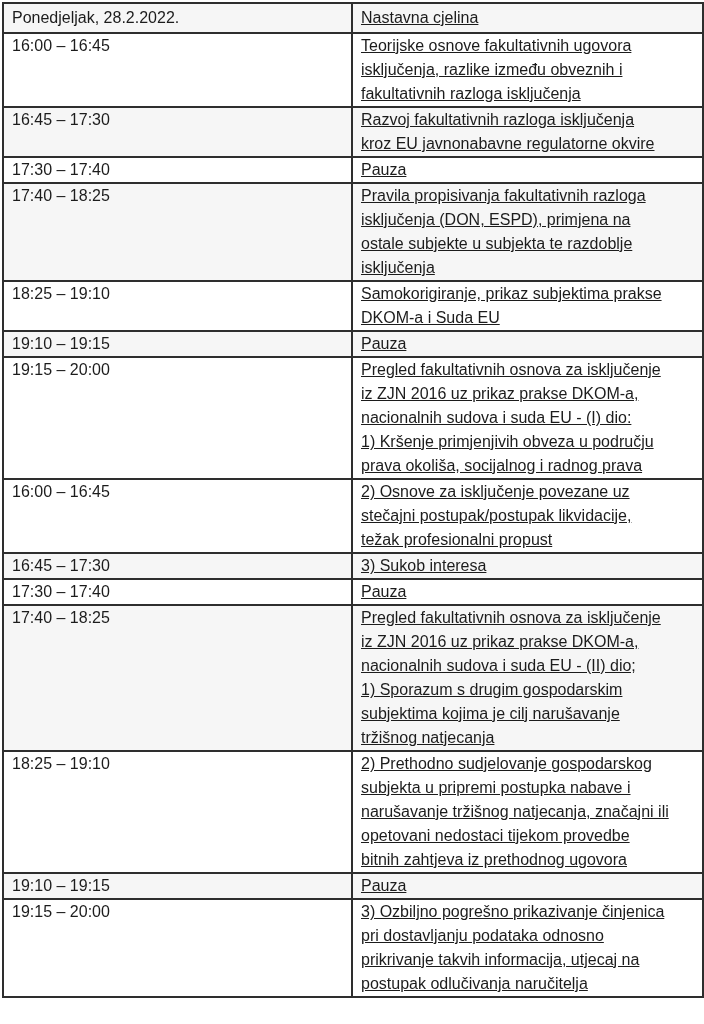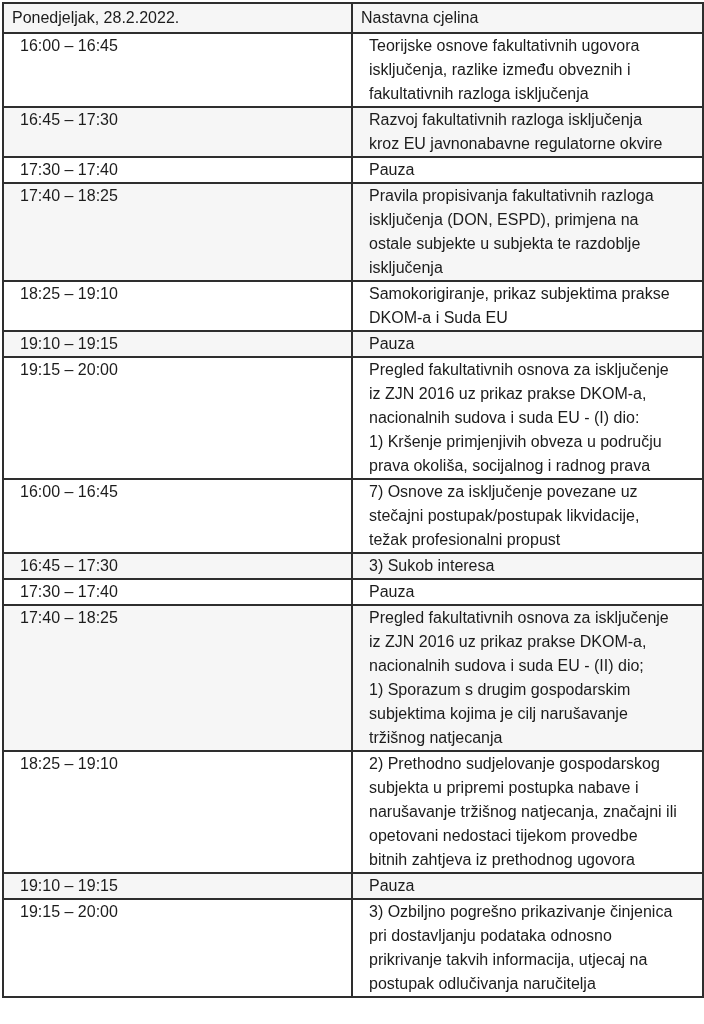"Nastavna cjelina" td.topic { text-decoration: none -> underline }
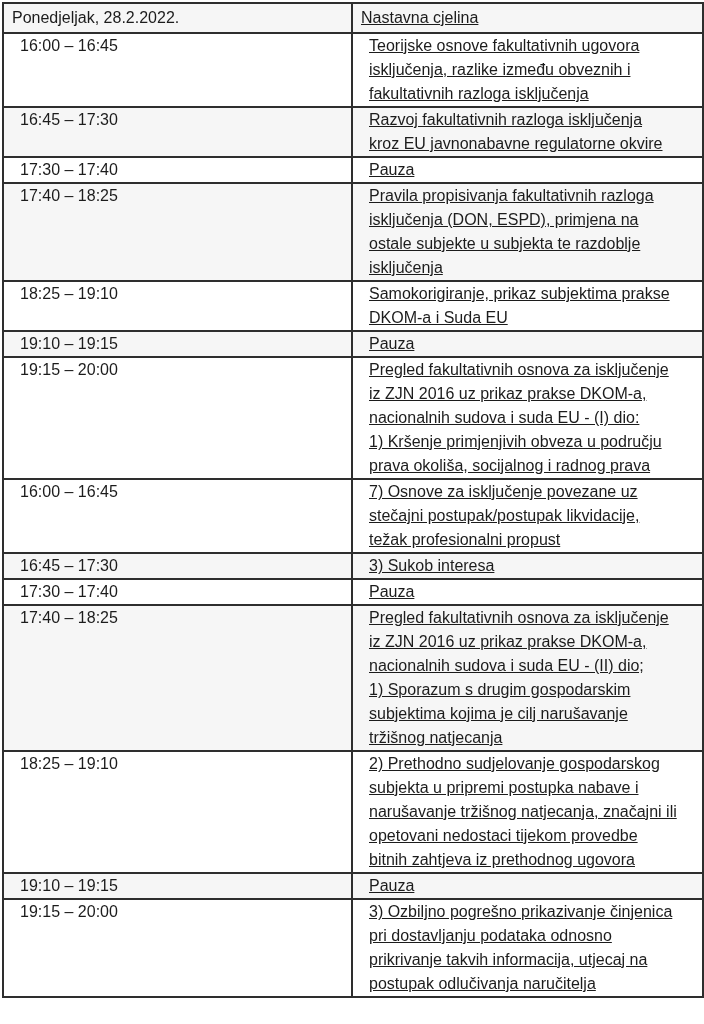"16:00 – 16:45" table.schedule td { padding: 0 16px -> 0 8px }
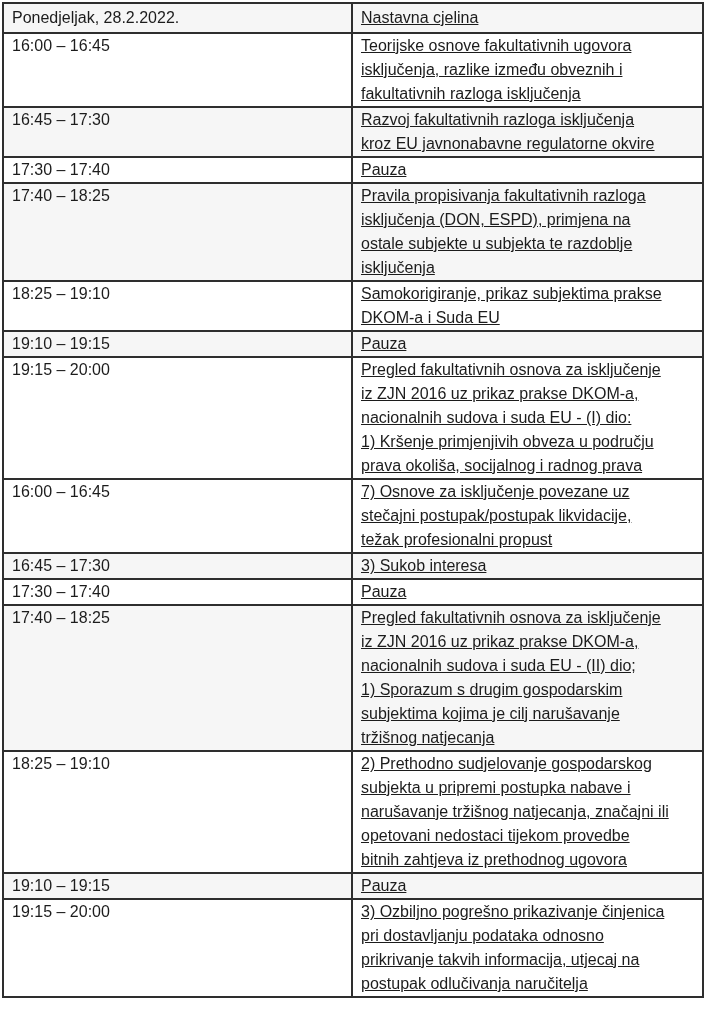"7) Osnove za isključenje povezane" td.topic { text: 7 -> 2 }
